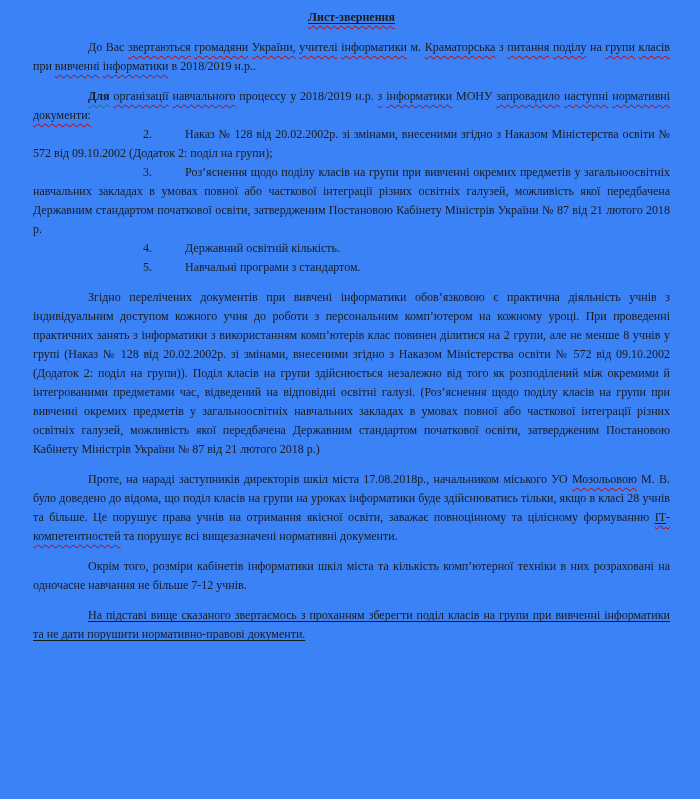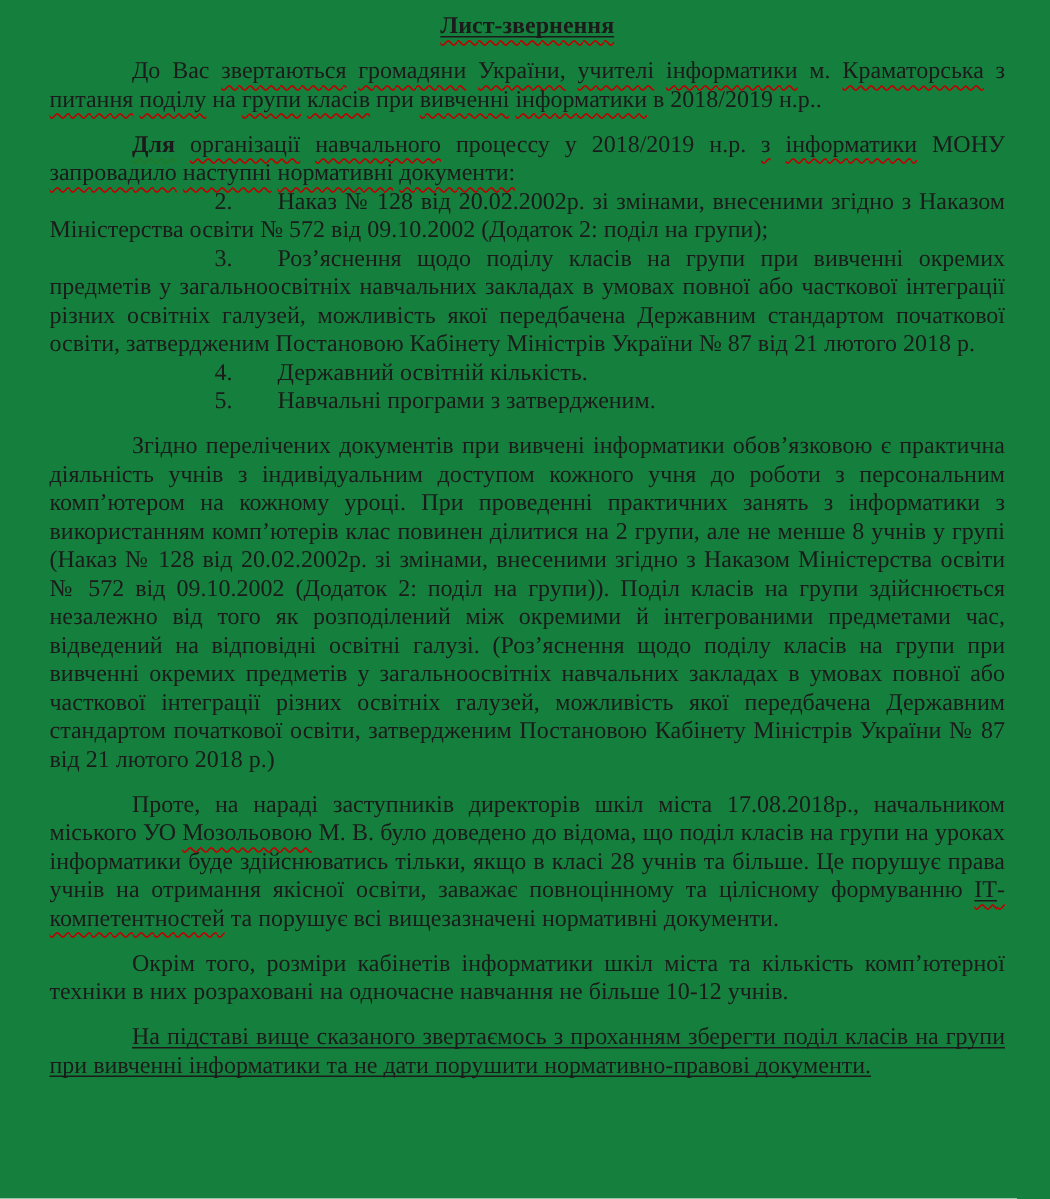"Лист-звернення" .page { background: #15803d -> #3b82f6; font-size: 16px -> 12px }
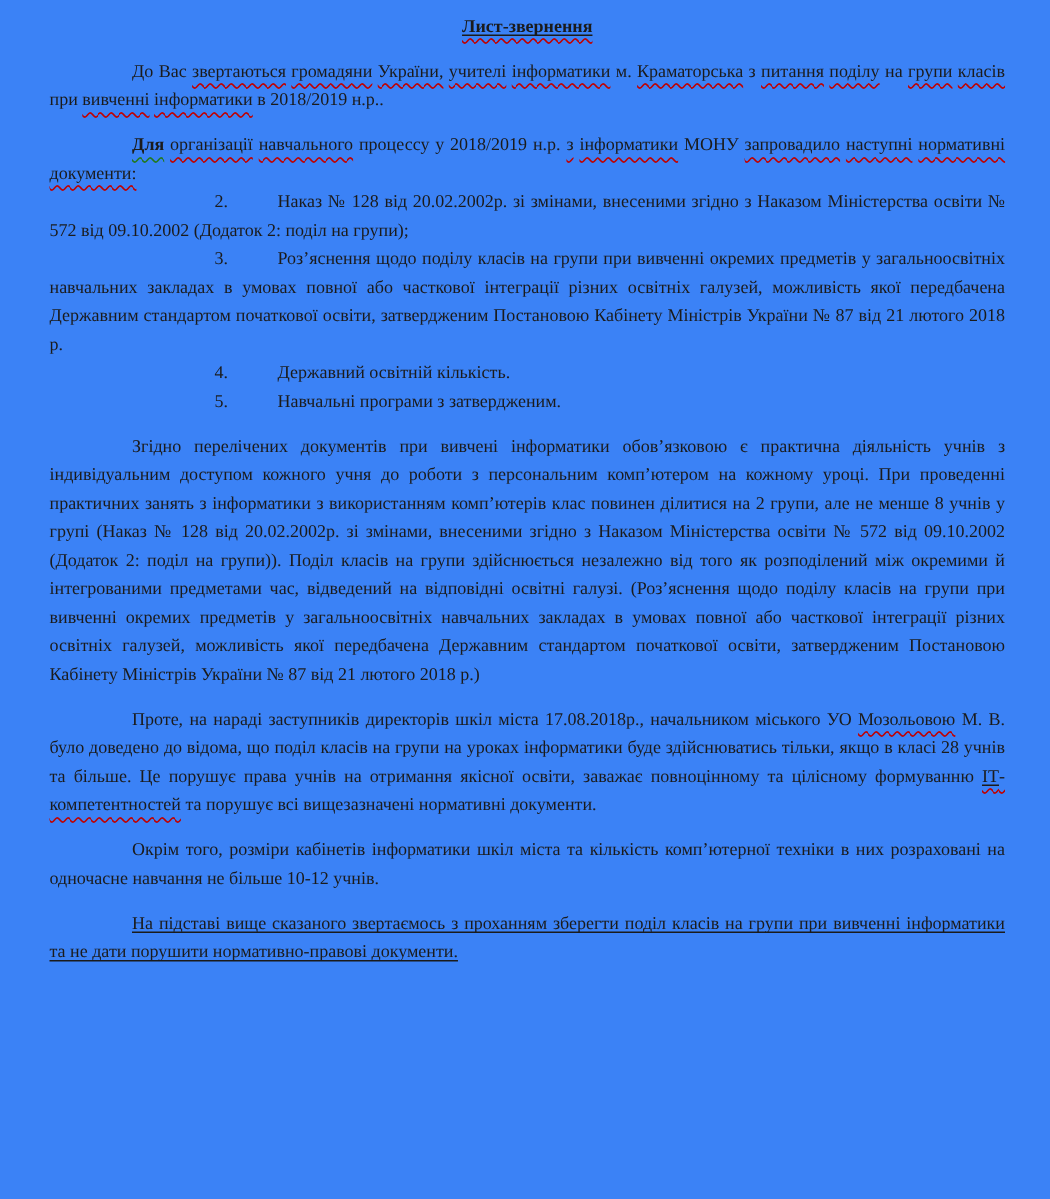"Навчальні програми з затвердженим." span { text: затвердженим -> стандартом }
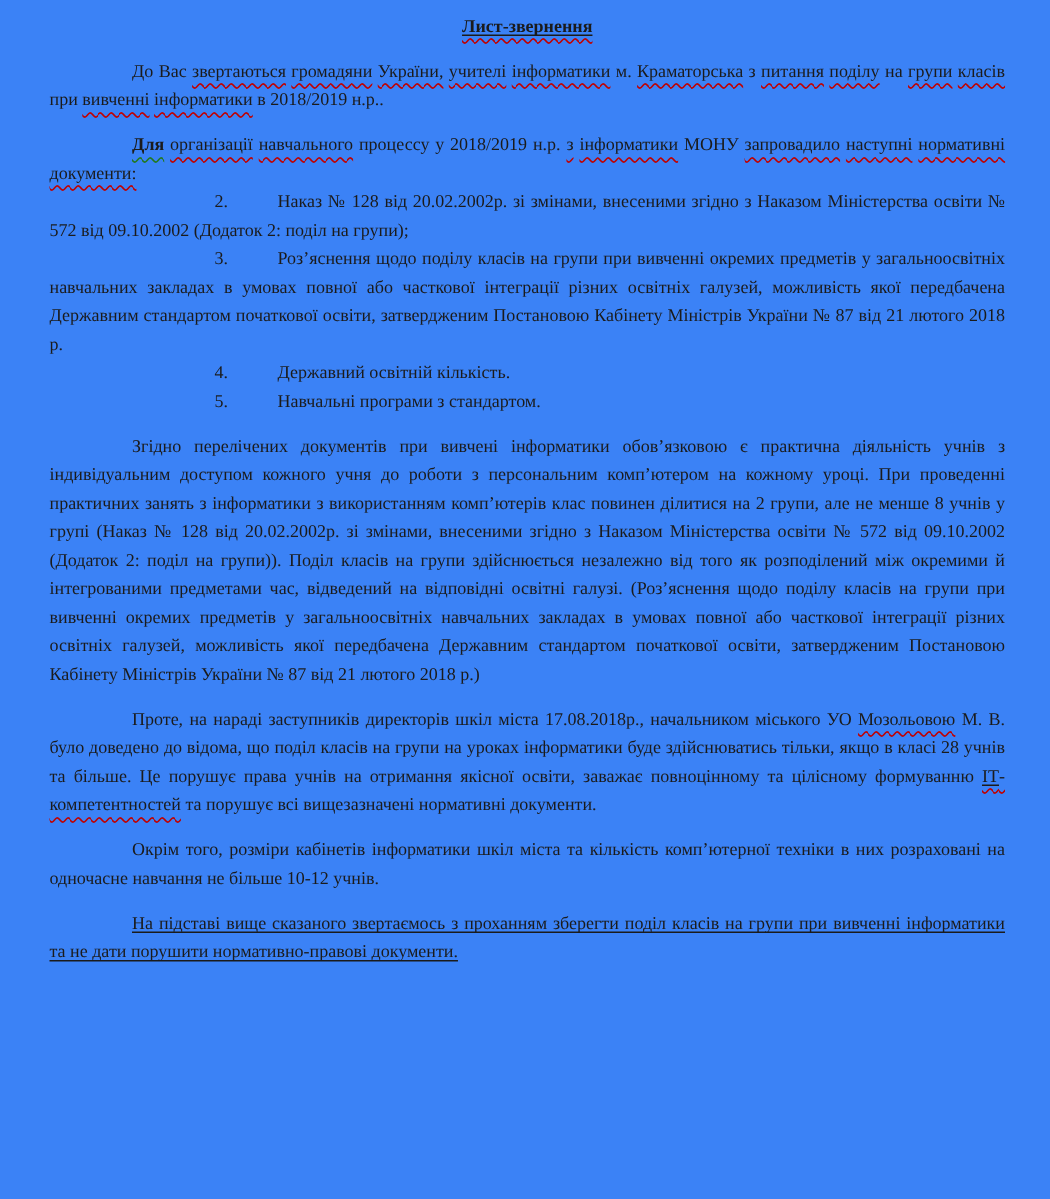"Окрім того, розміри кабінетів" span { text: 10-12 -> 7-12 }
